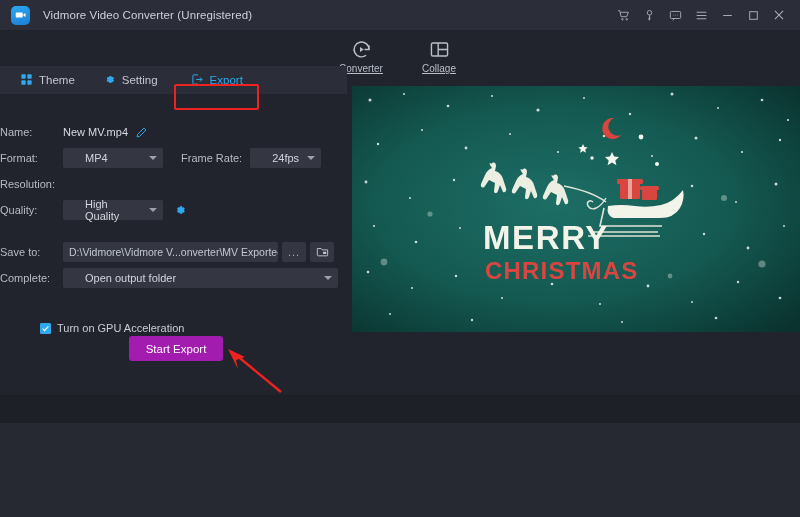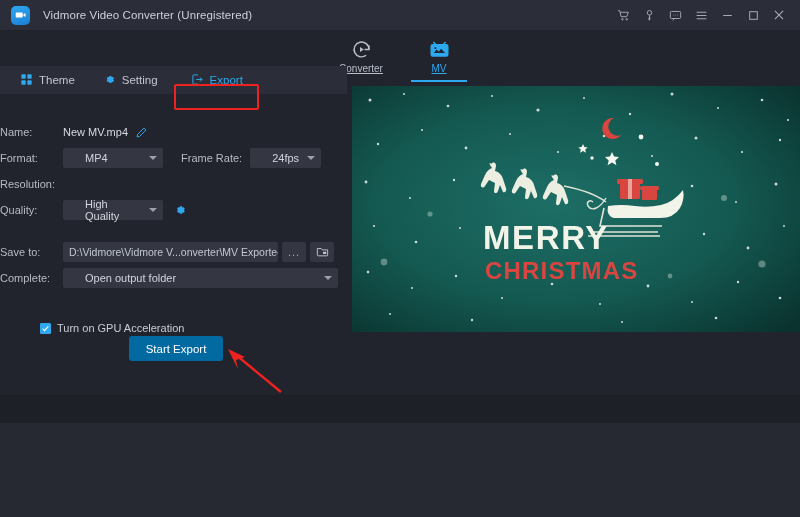"MV" div.navtab { html: <div> <span> <svg> <path></path> <rect></rect> <path></path> <circle></circle> </svg> </span> <span>MV</span> <span></span> </div> -> none }
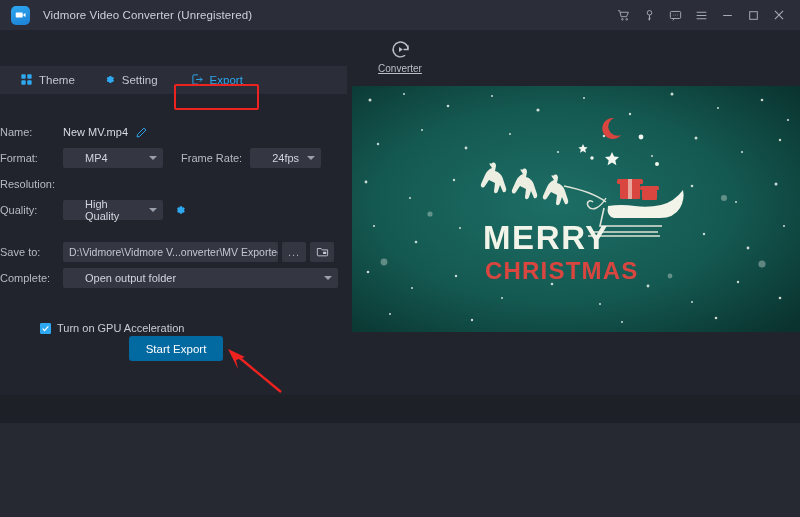"Collage" div.navtab { html: none -> <div> <span> <svg> <rect></rect> <path></path> </svg> </span> <span>Collage</span> </div> }
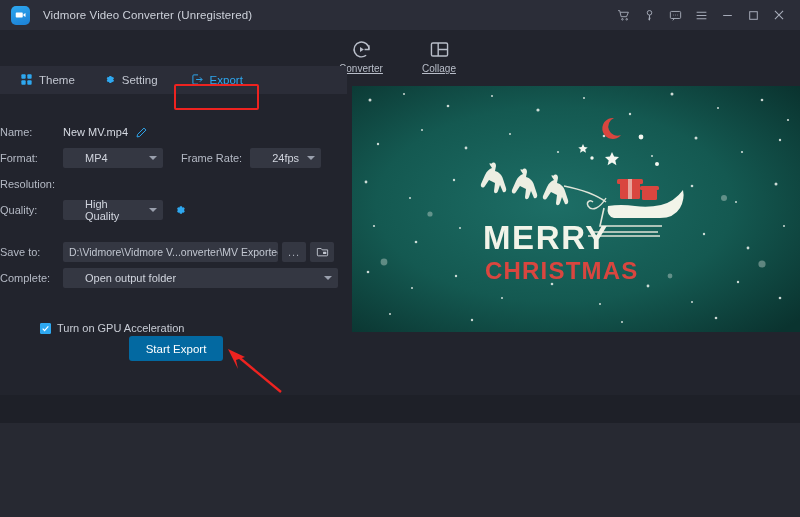"Start Export" .startexport-big { background: #0369a1 -> #a21caf }
